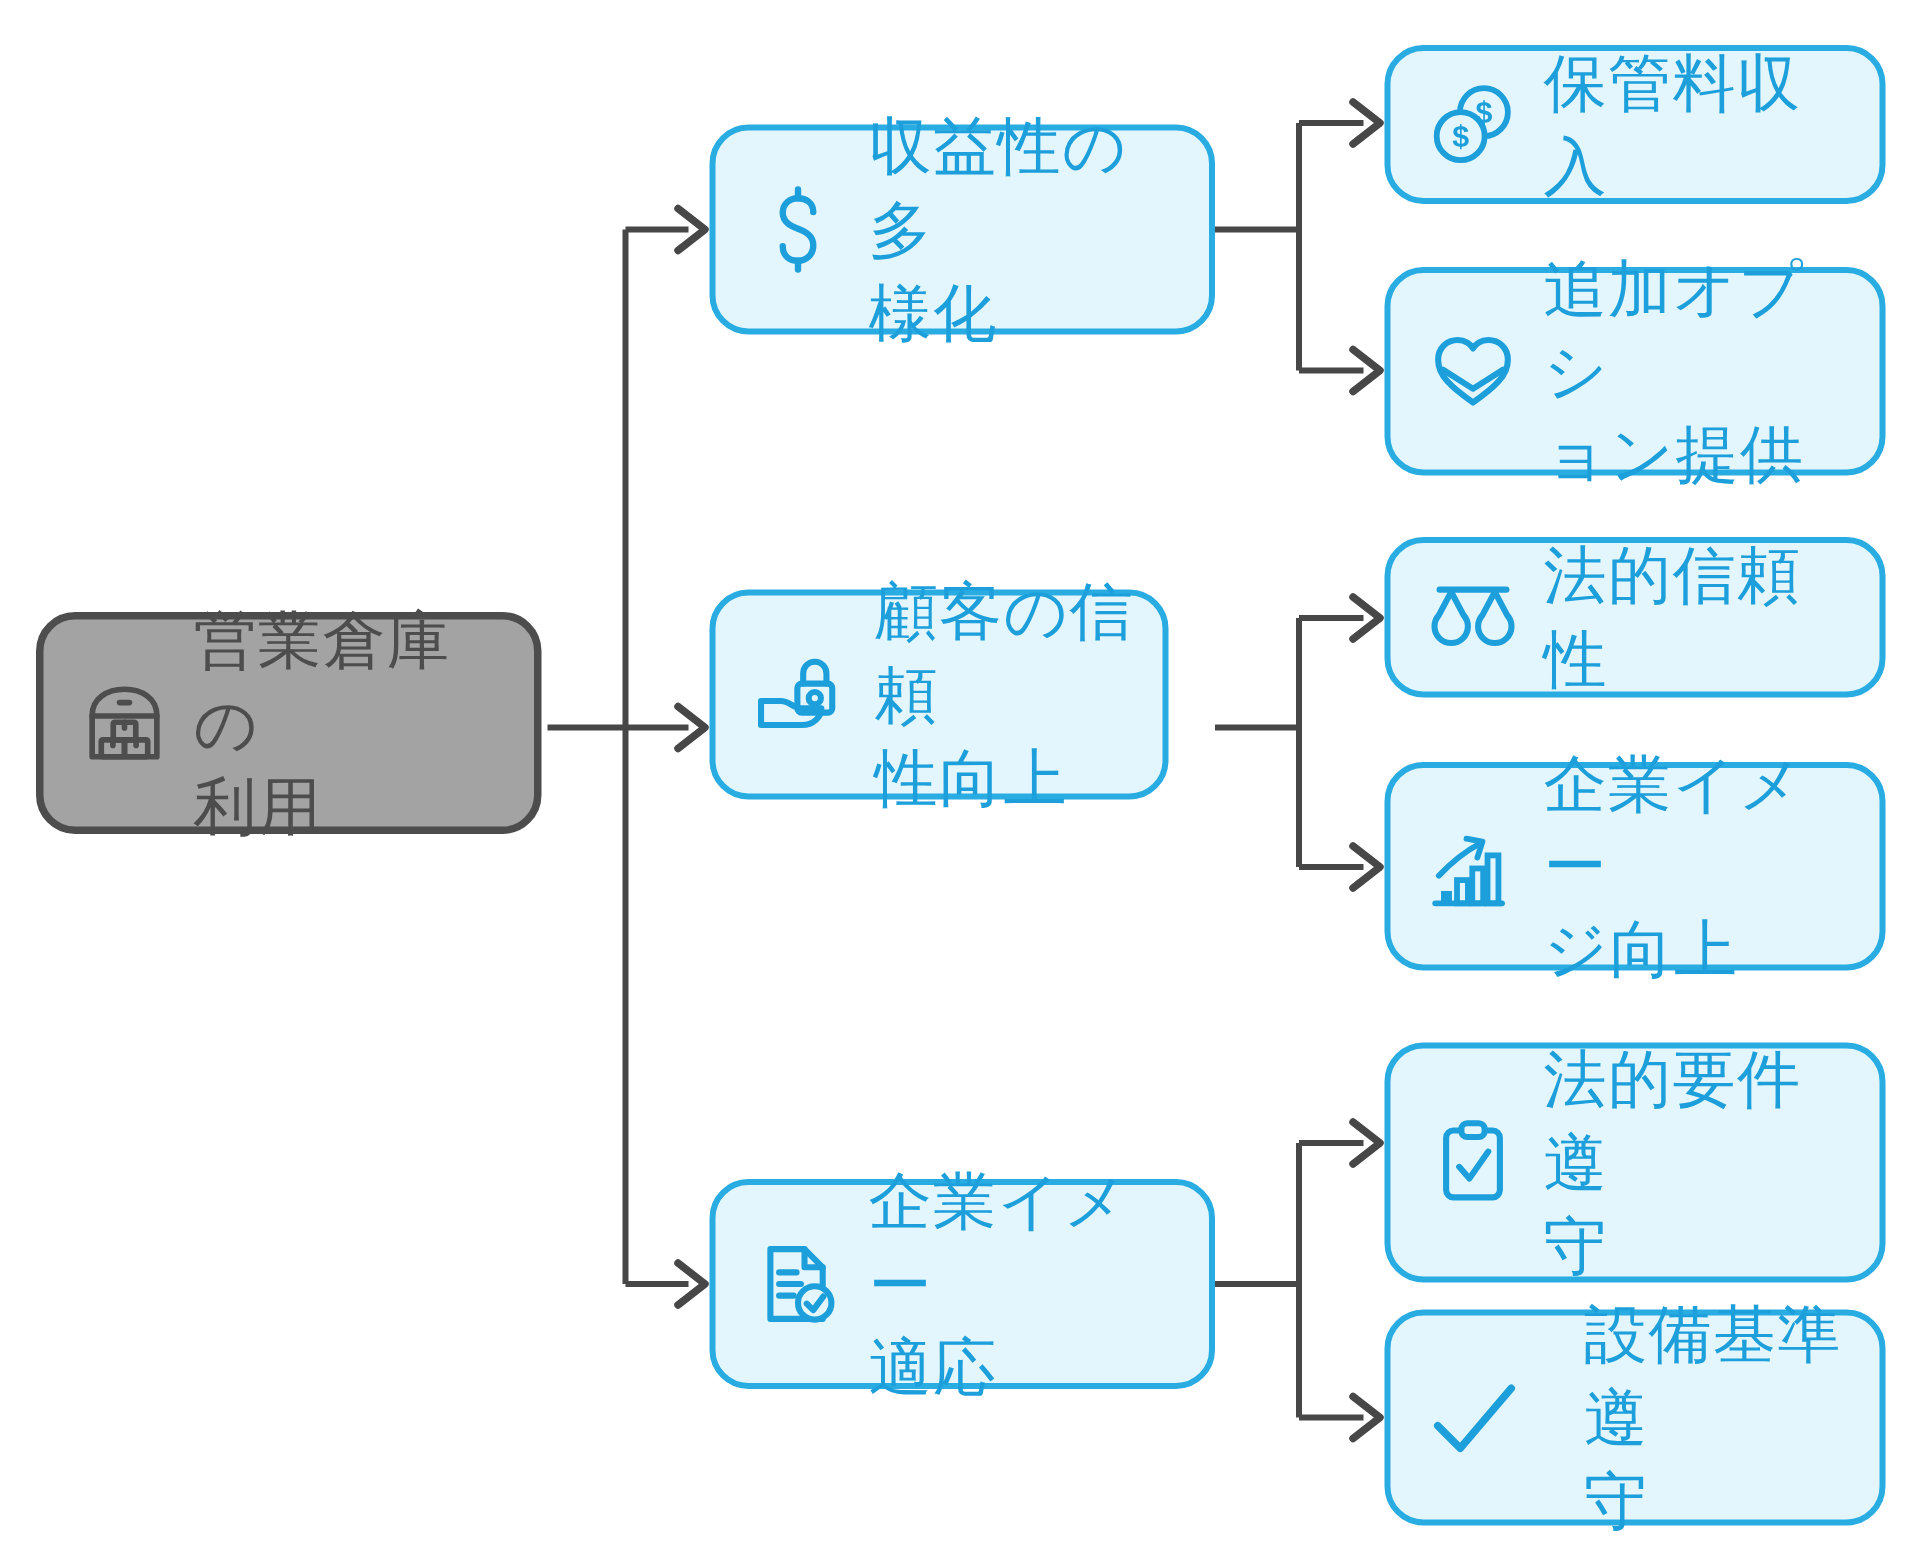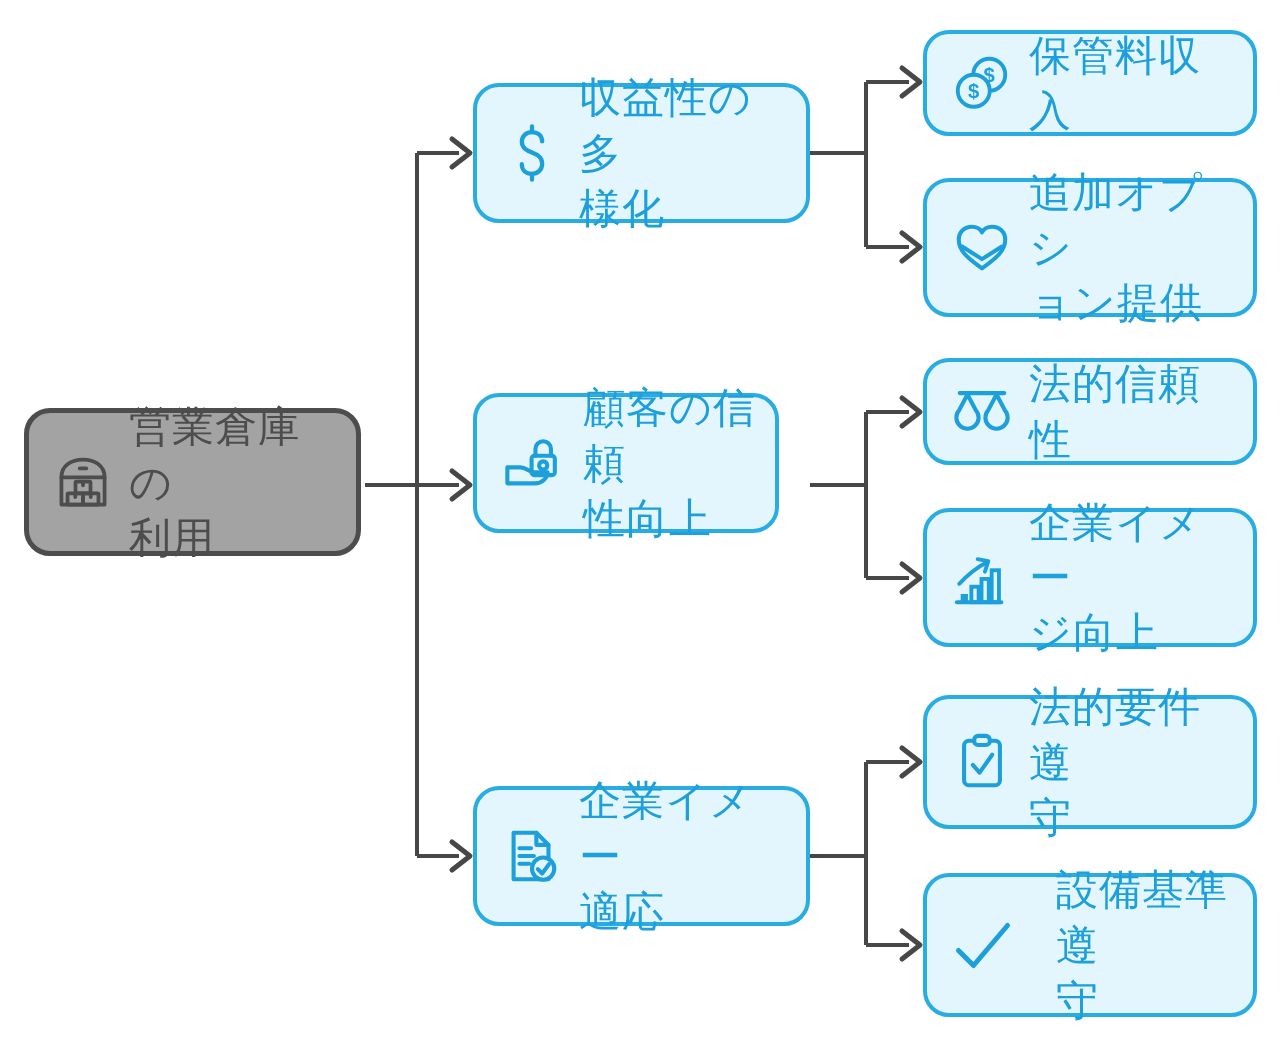"法的要件遵" .node-l5 { height: 134px -> 160px }
